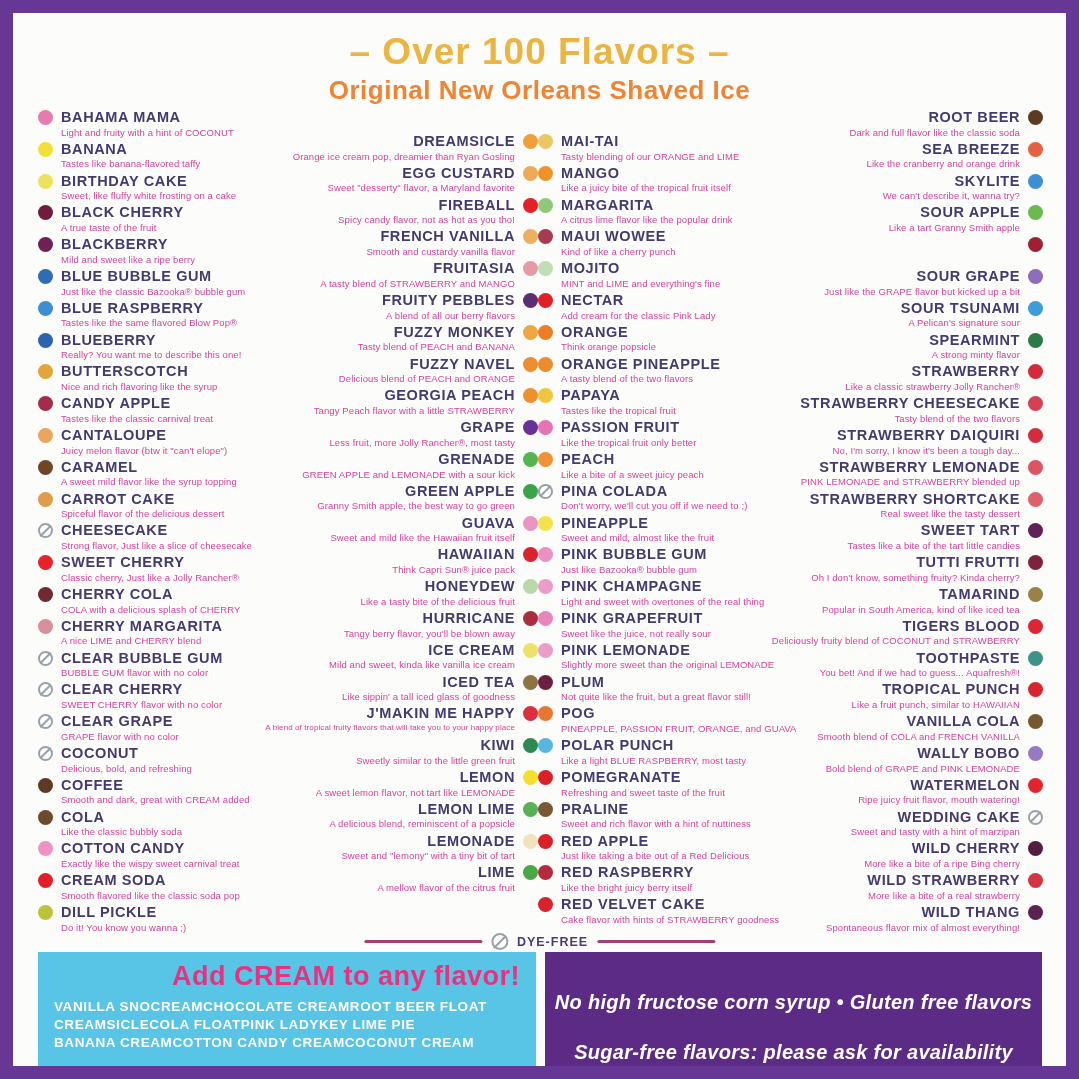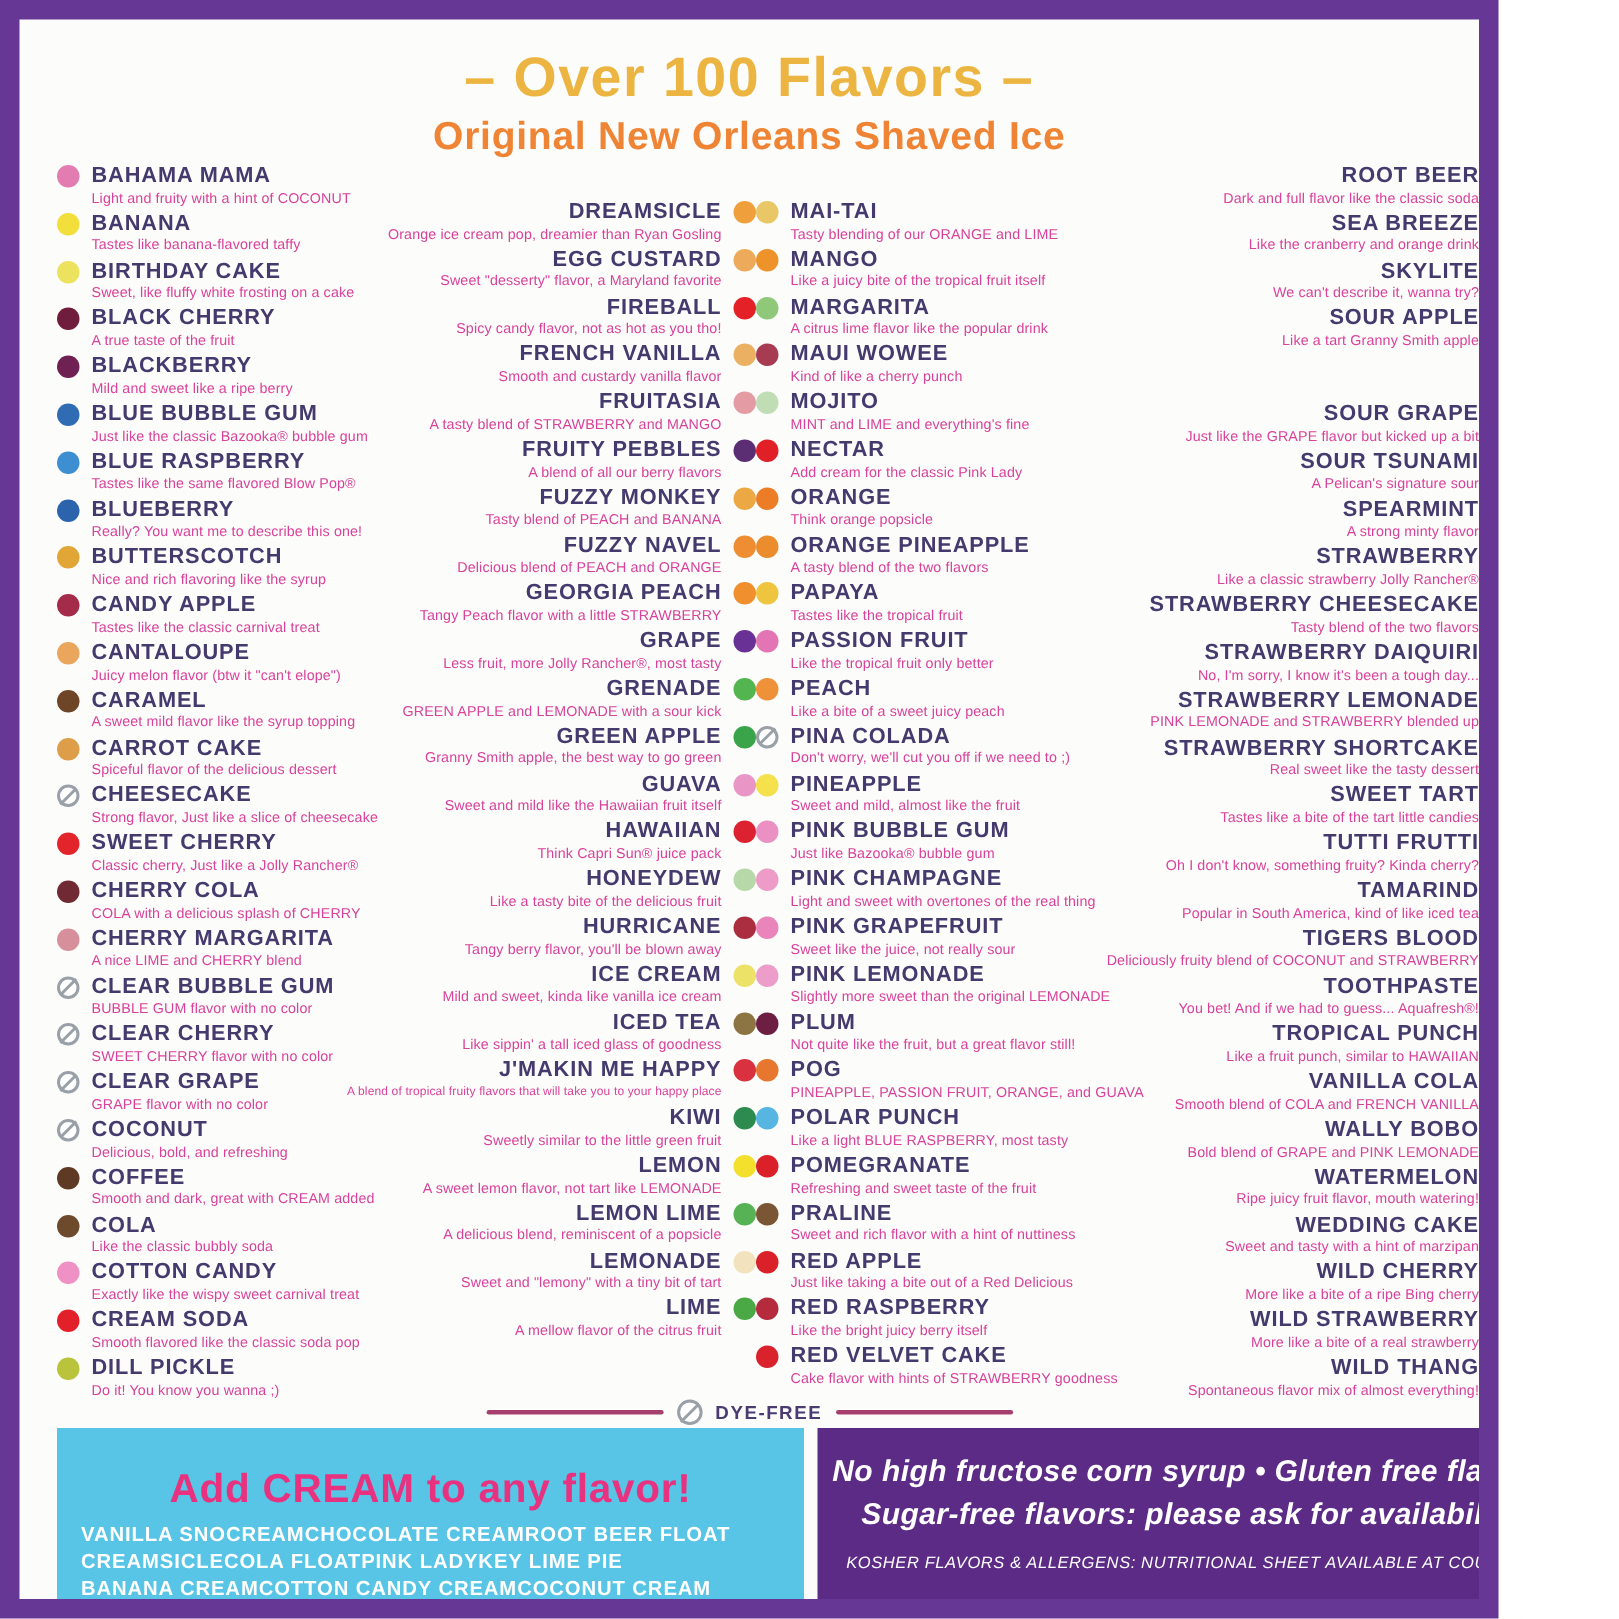"– Over 100 Flavors –" .page { width: 999px -> 1079px }
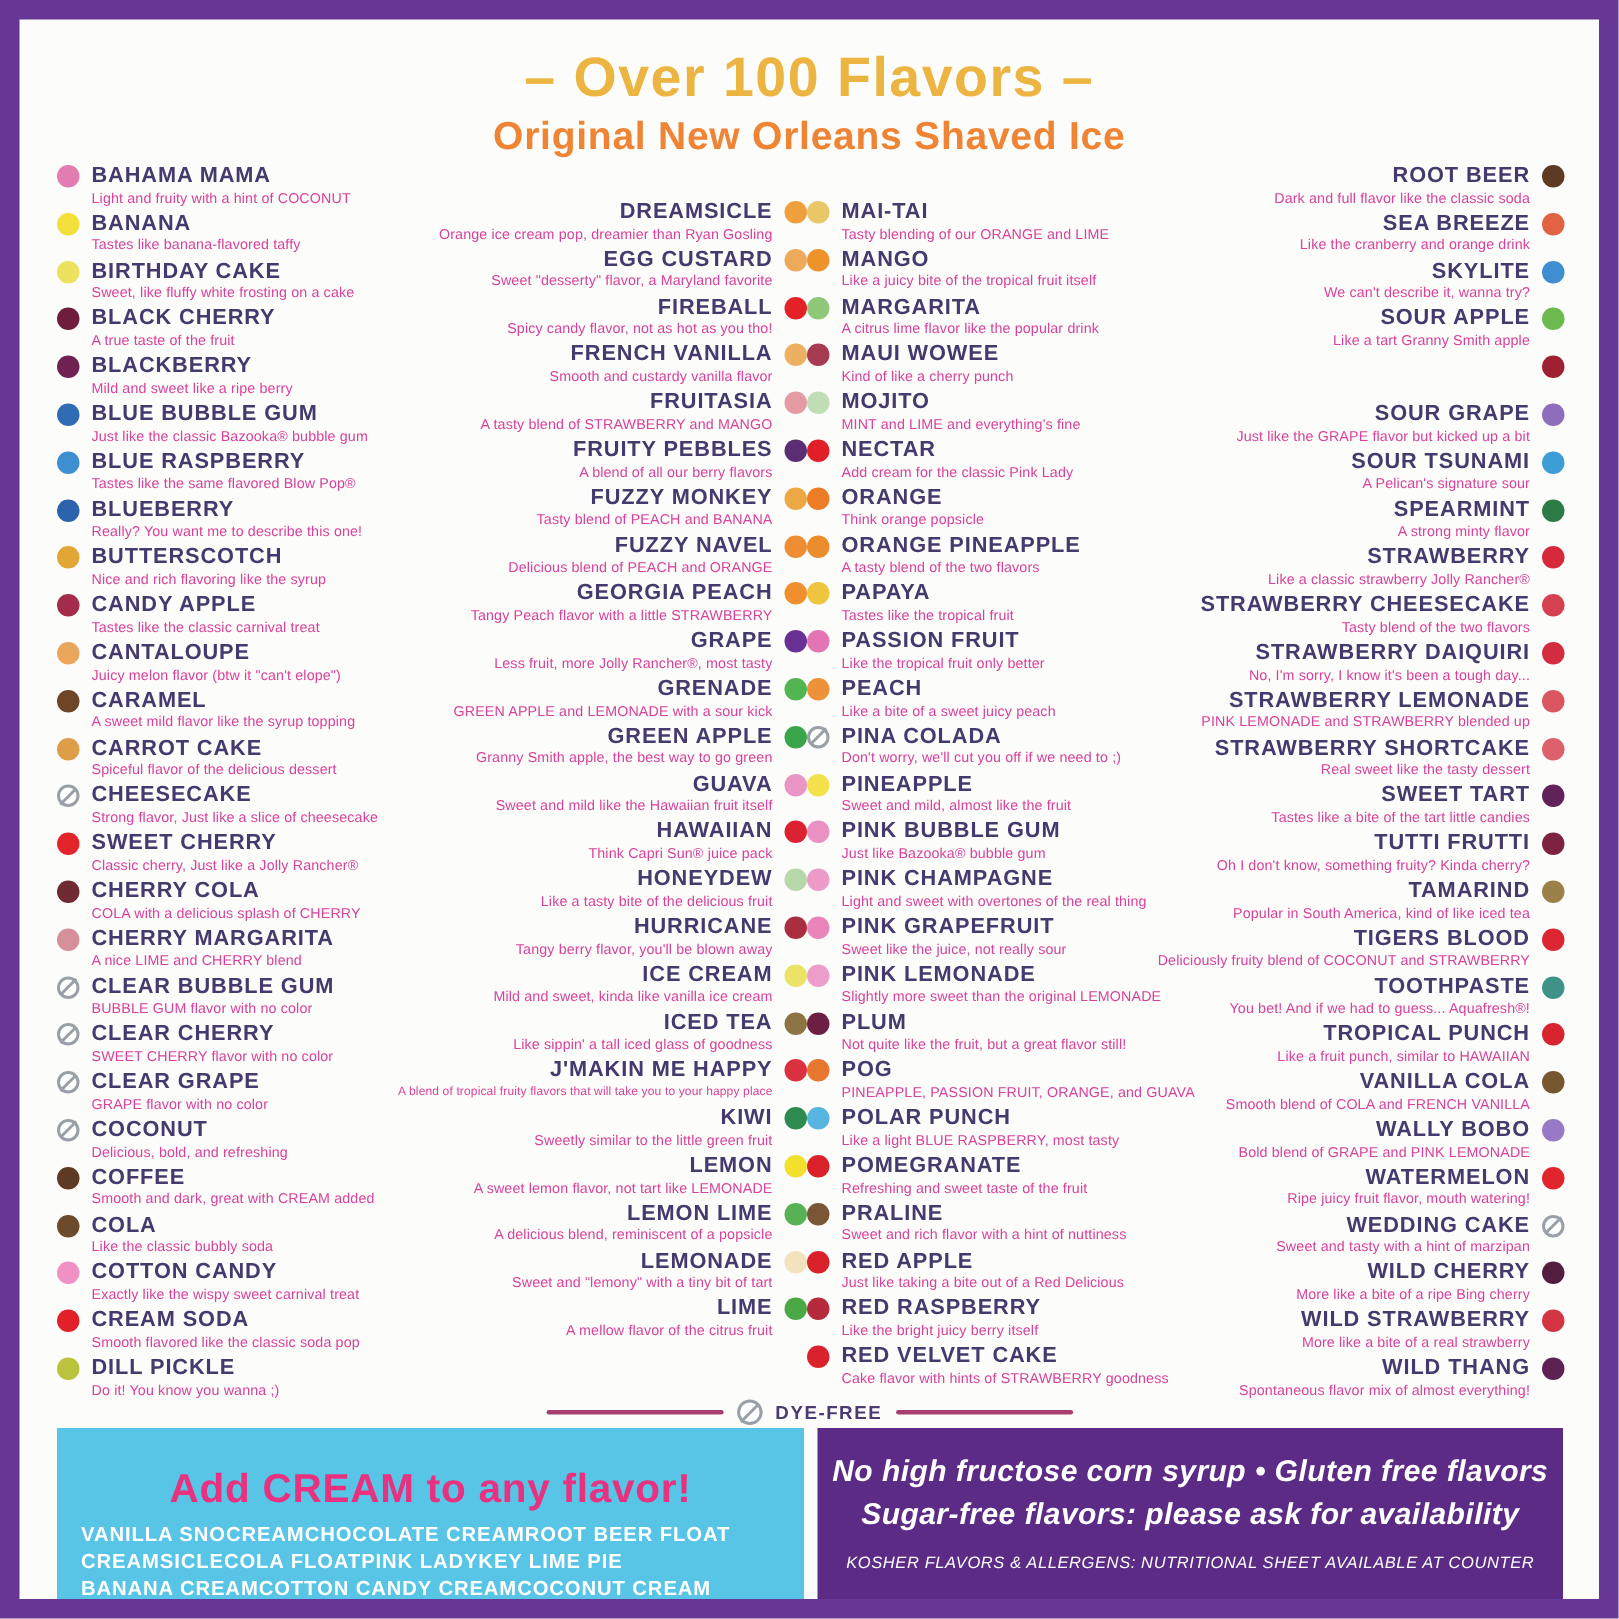"Add CREAM to any flavor!" .cream-title { margin-top: 19px -> 3px; text-align: center -> right }
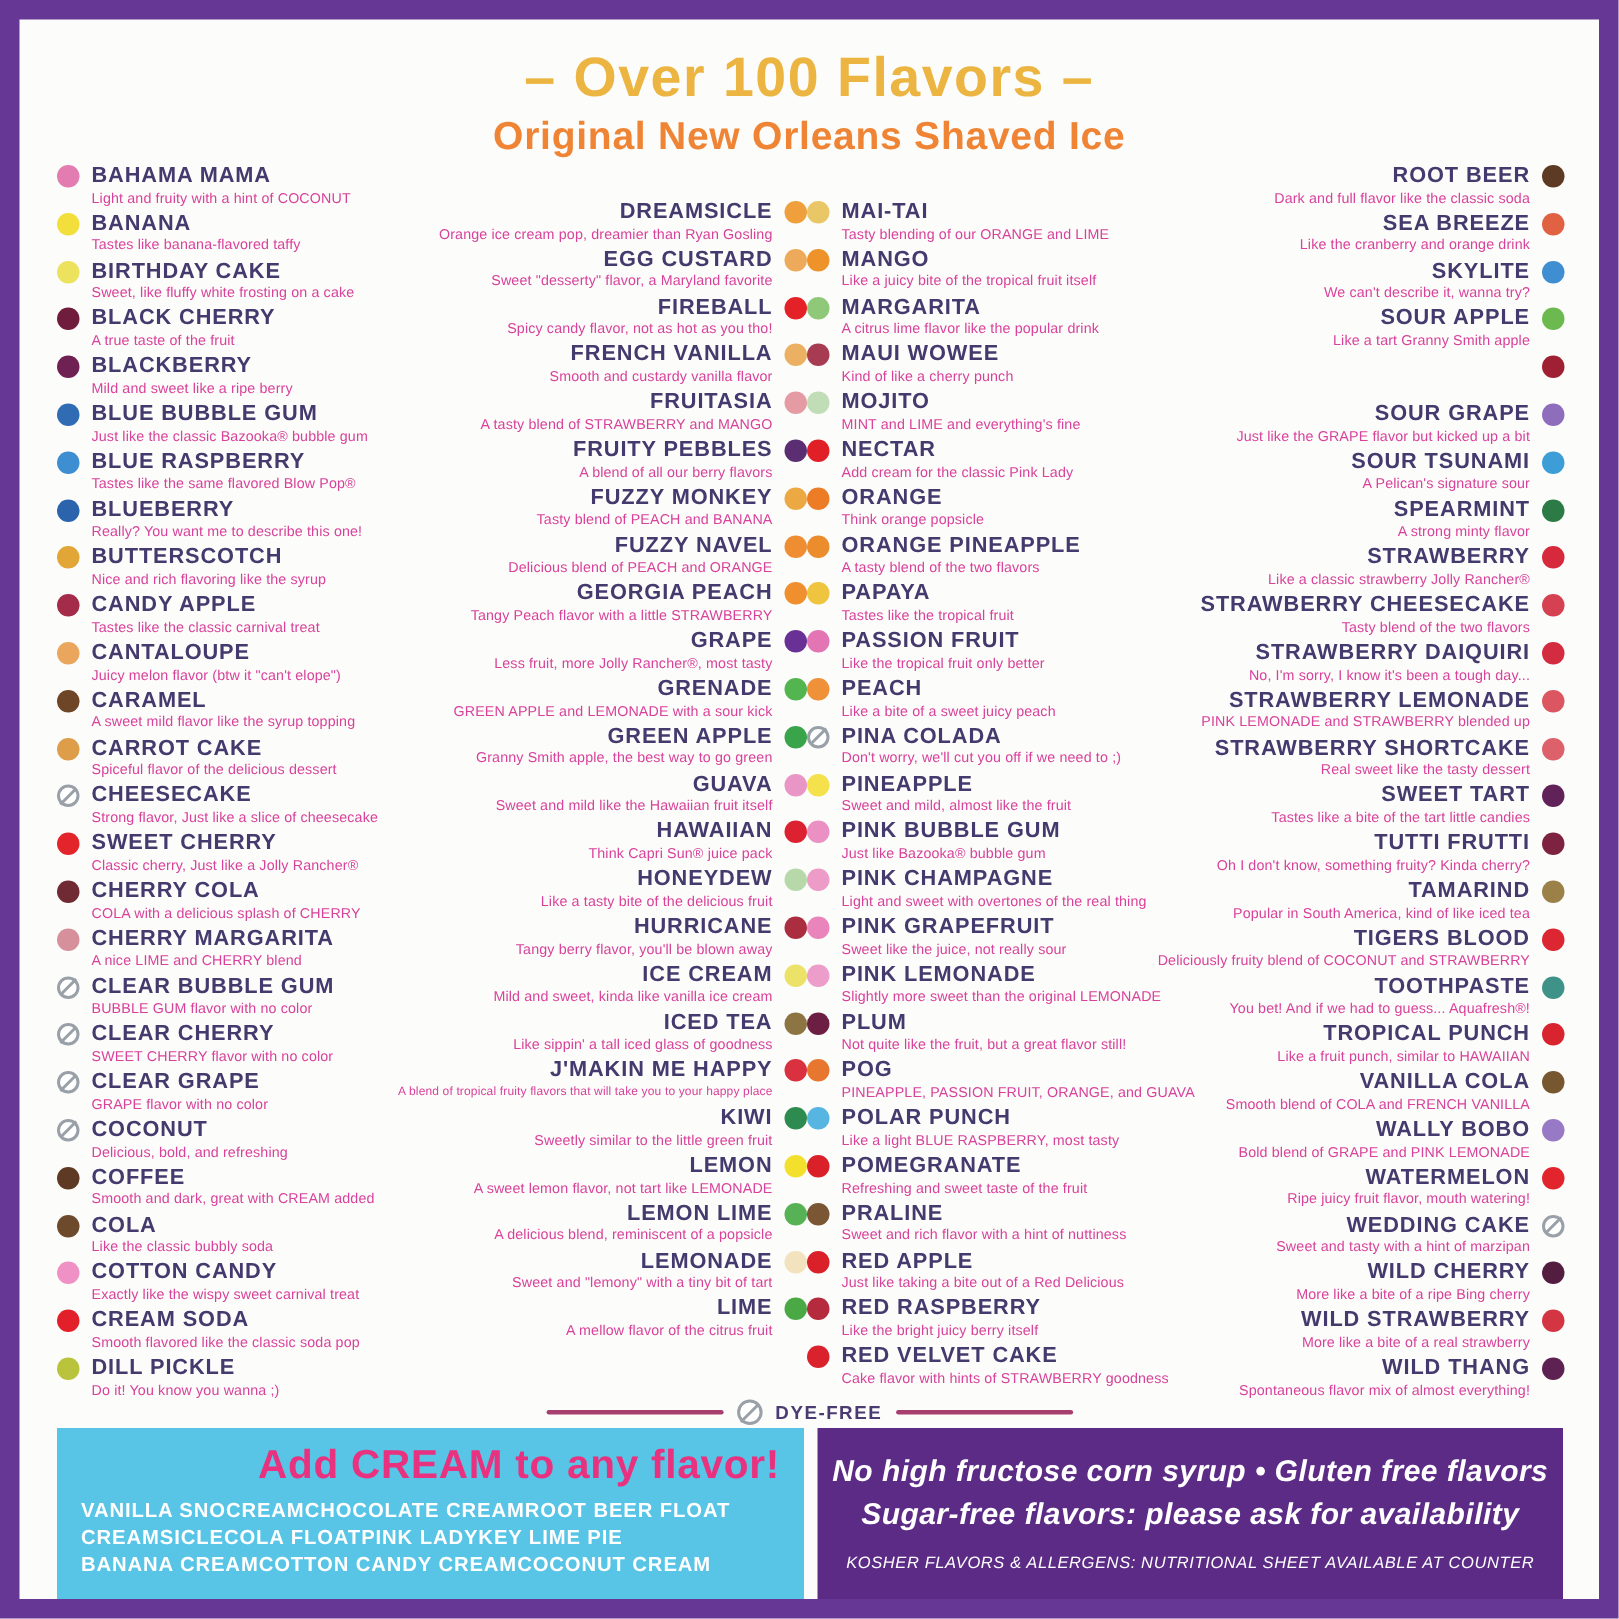"No high fructose corn syrup" .info-line { margin-top: none -> 21px }
